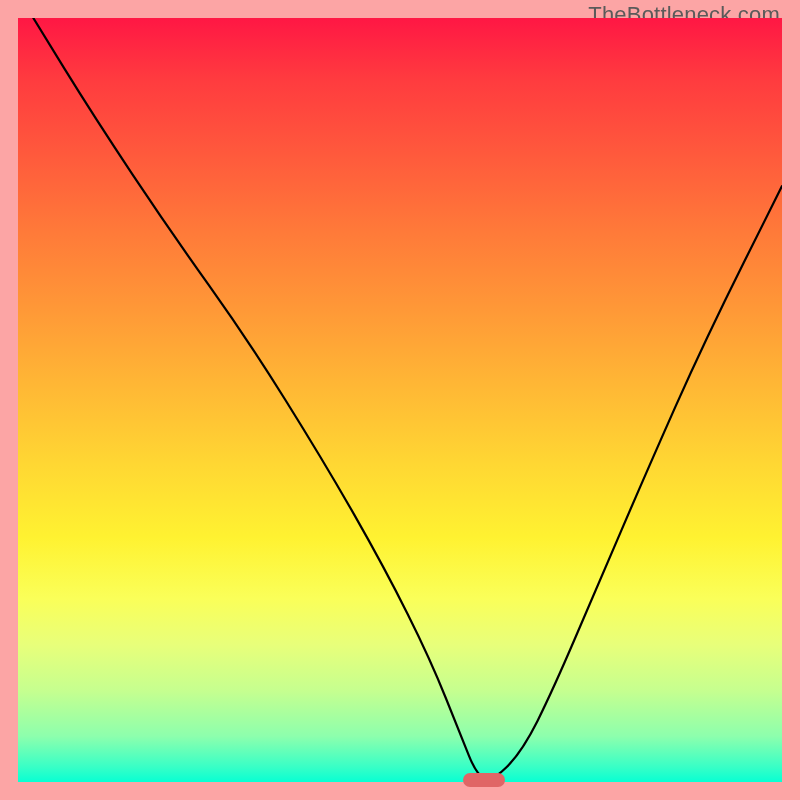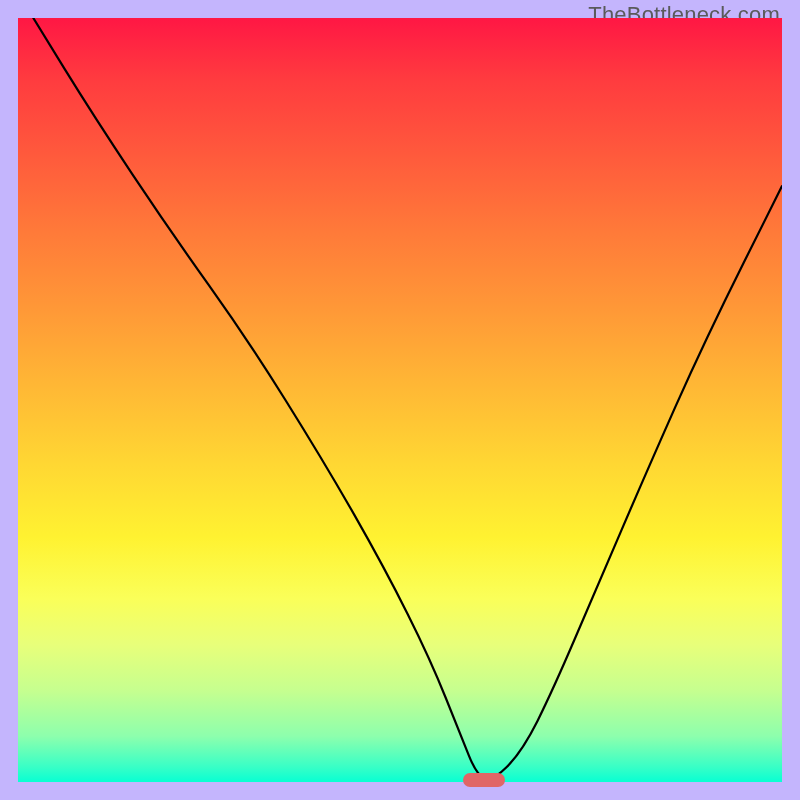"TheBottleneck.com" .chart-wrap { background: #c4b5fd -> #fca5a5 }
